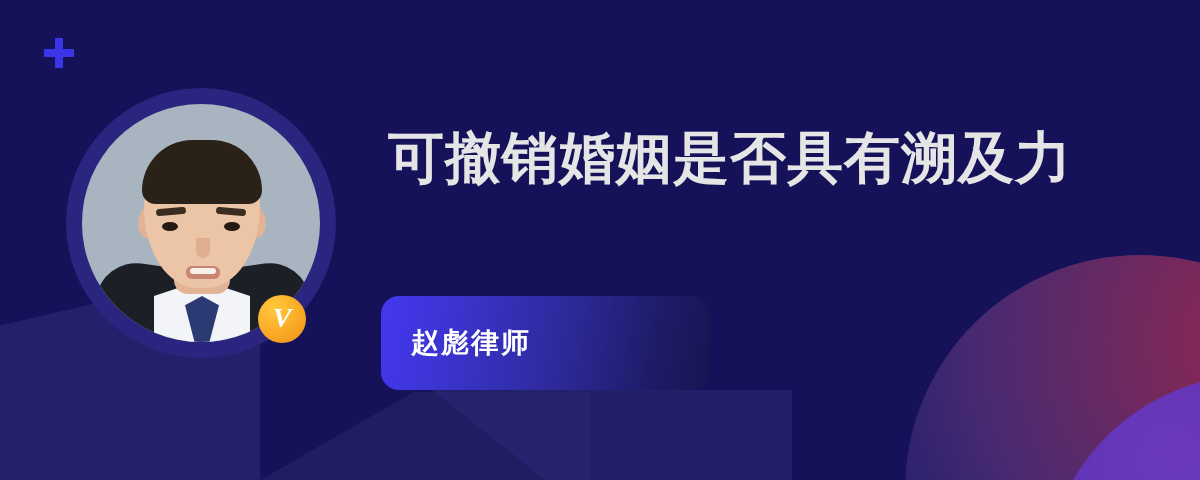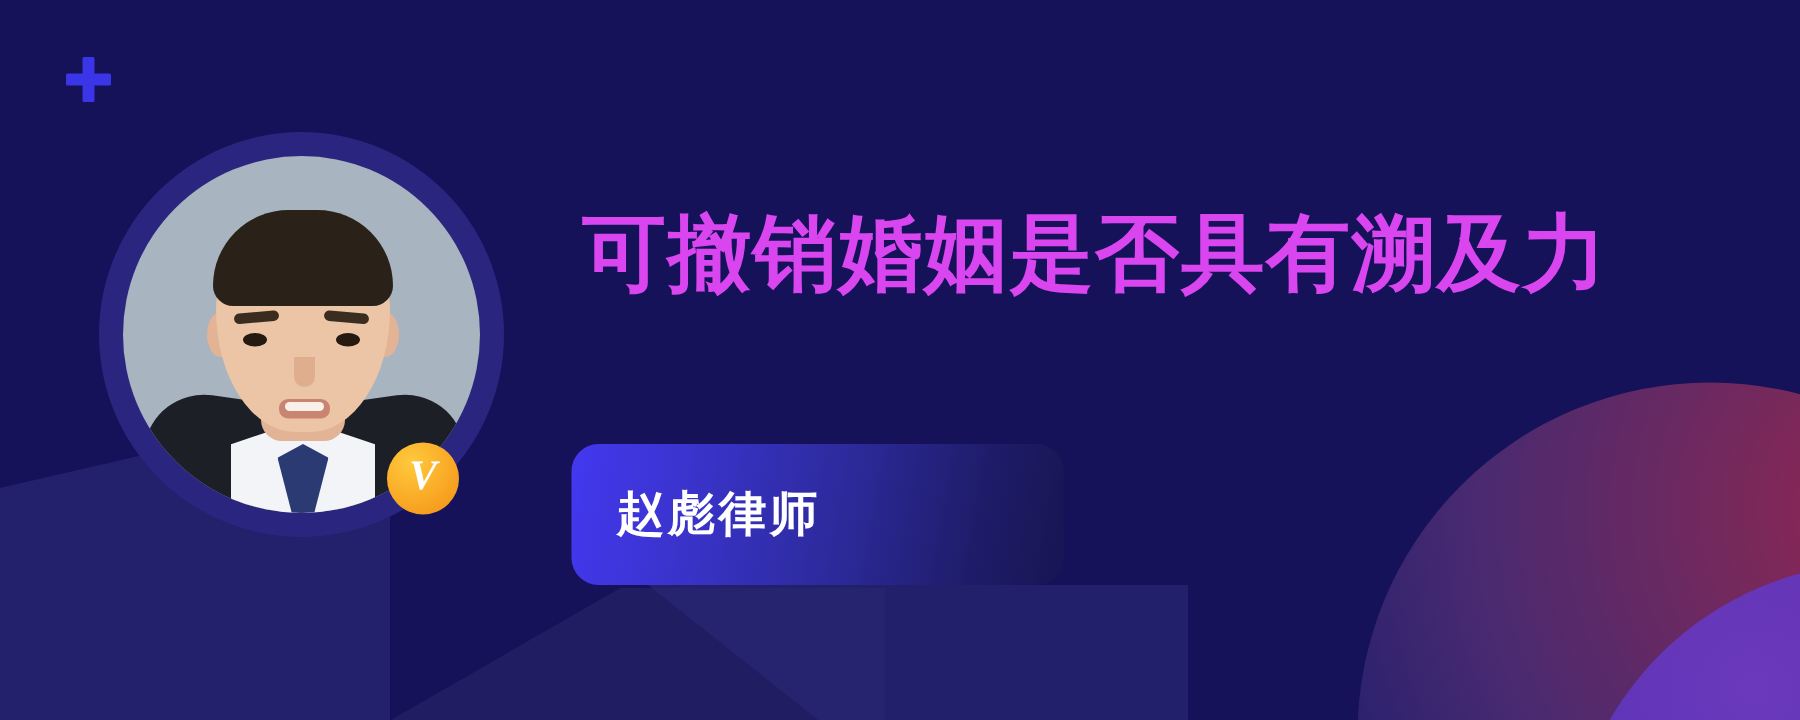"可撤销婚姻是否具有溯及力" .headline { color: #d946ef -> #e5e5e5; top: 130px -> 118px }
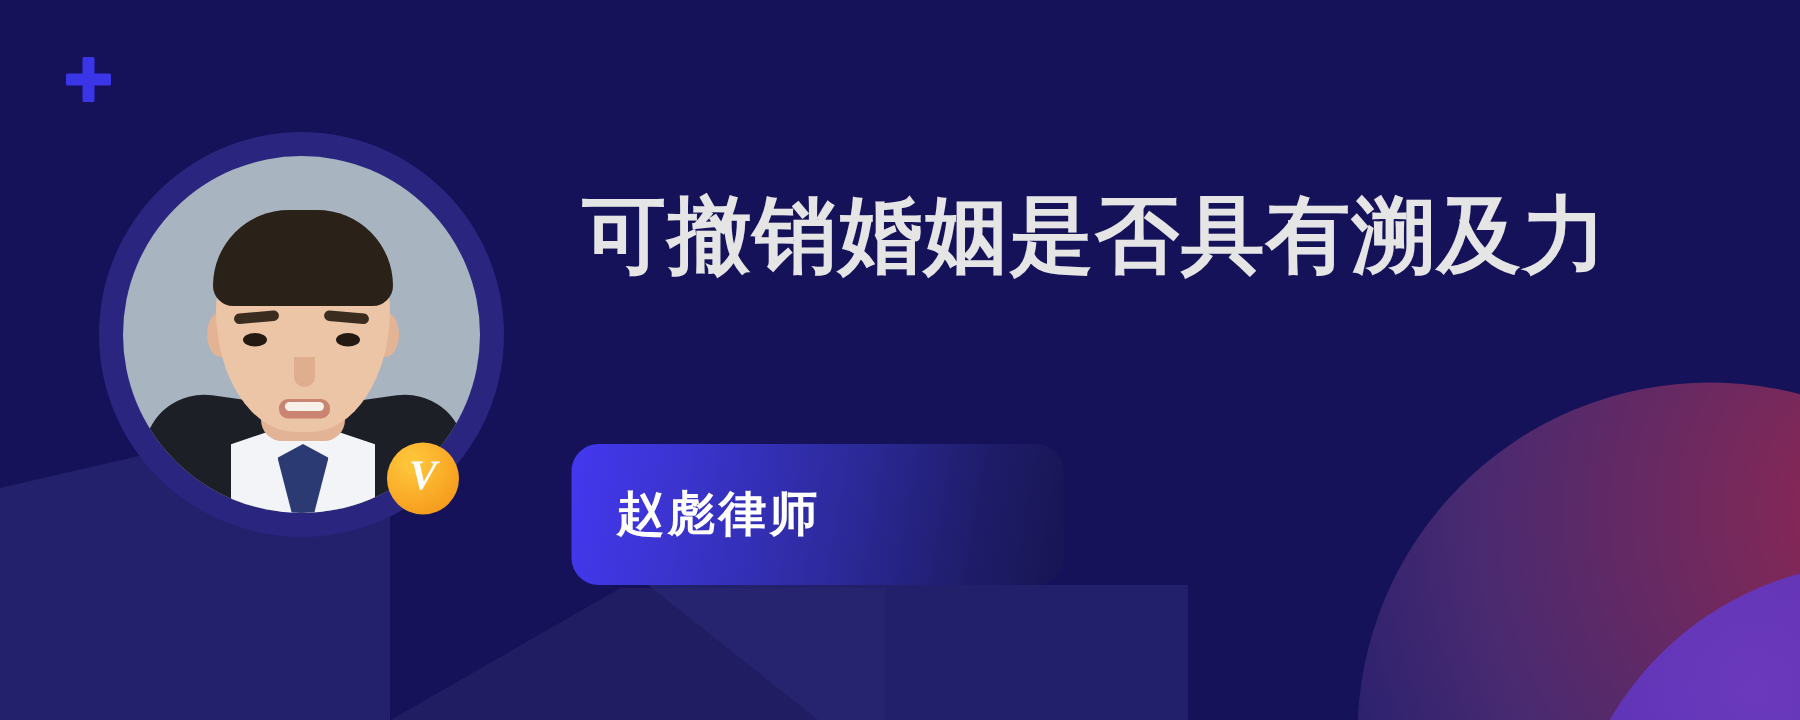"赵彪律师" .name-pill-label { font-size: 32px -> 28px }
